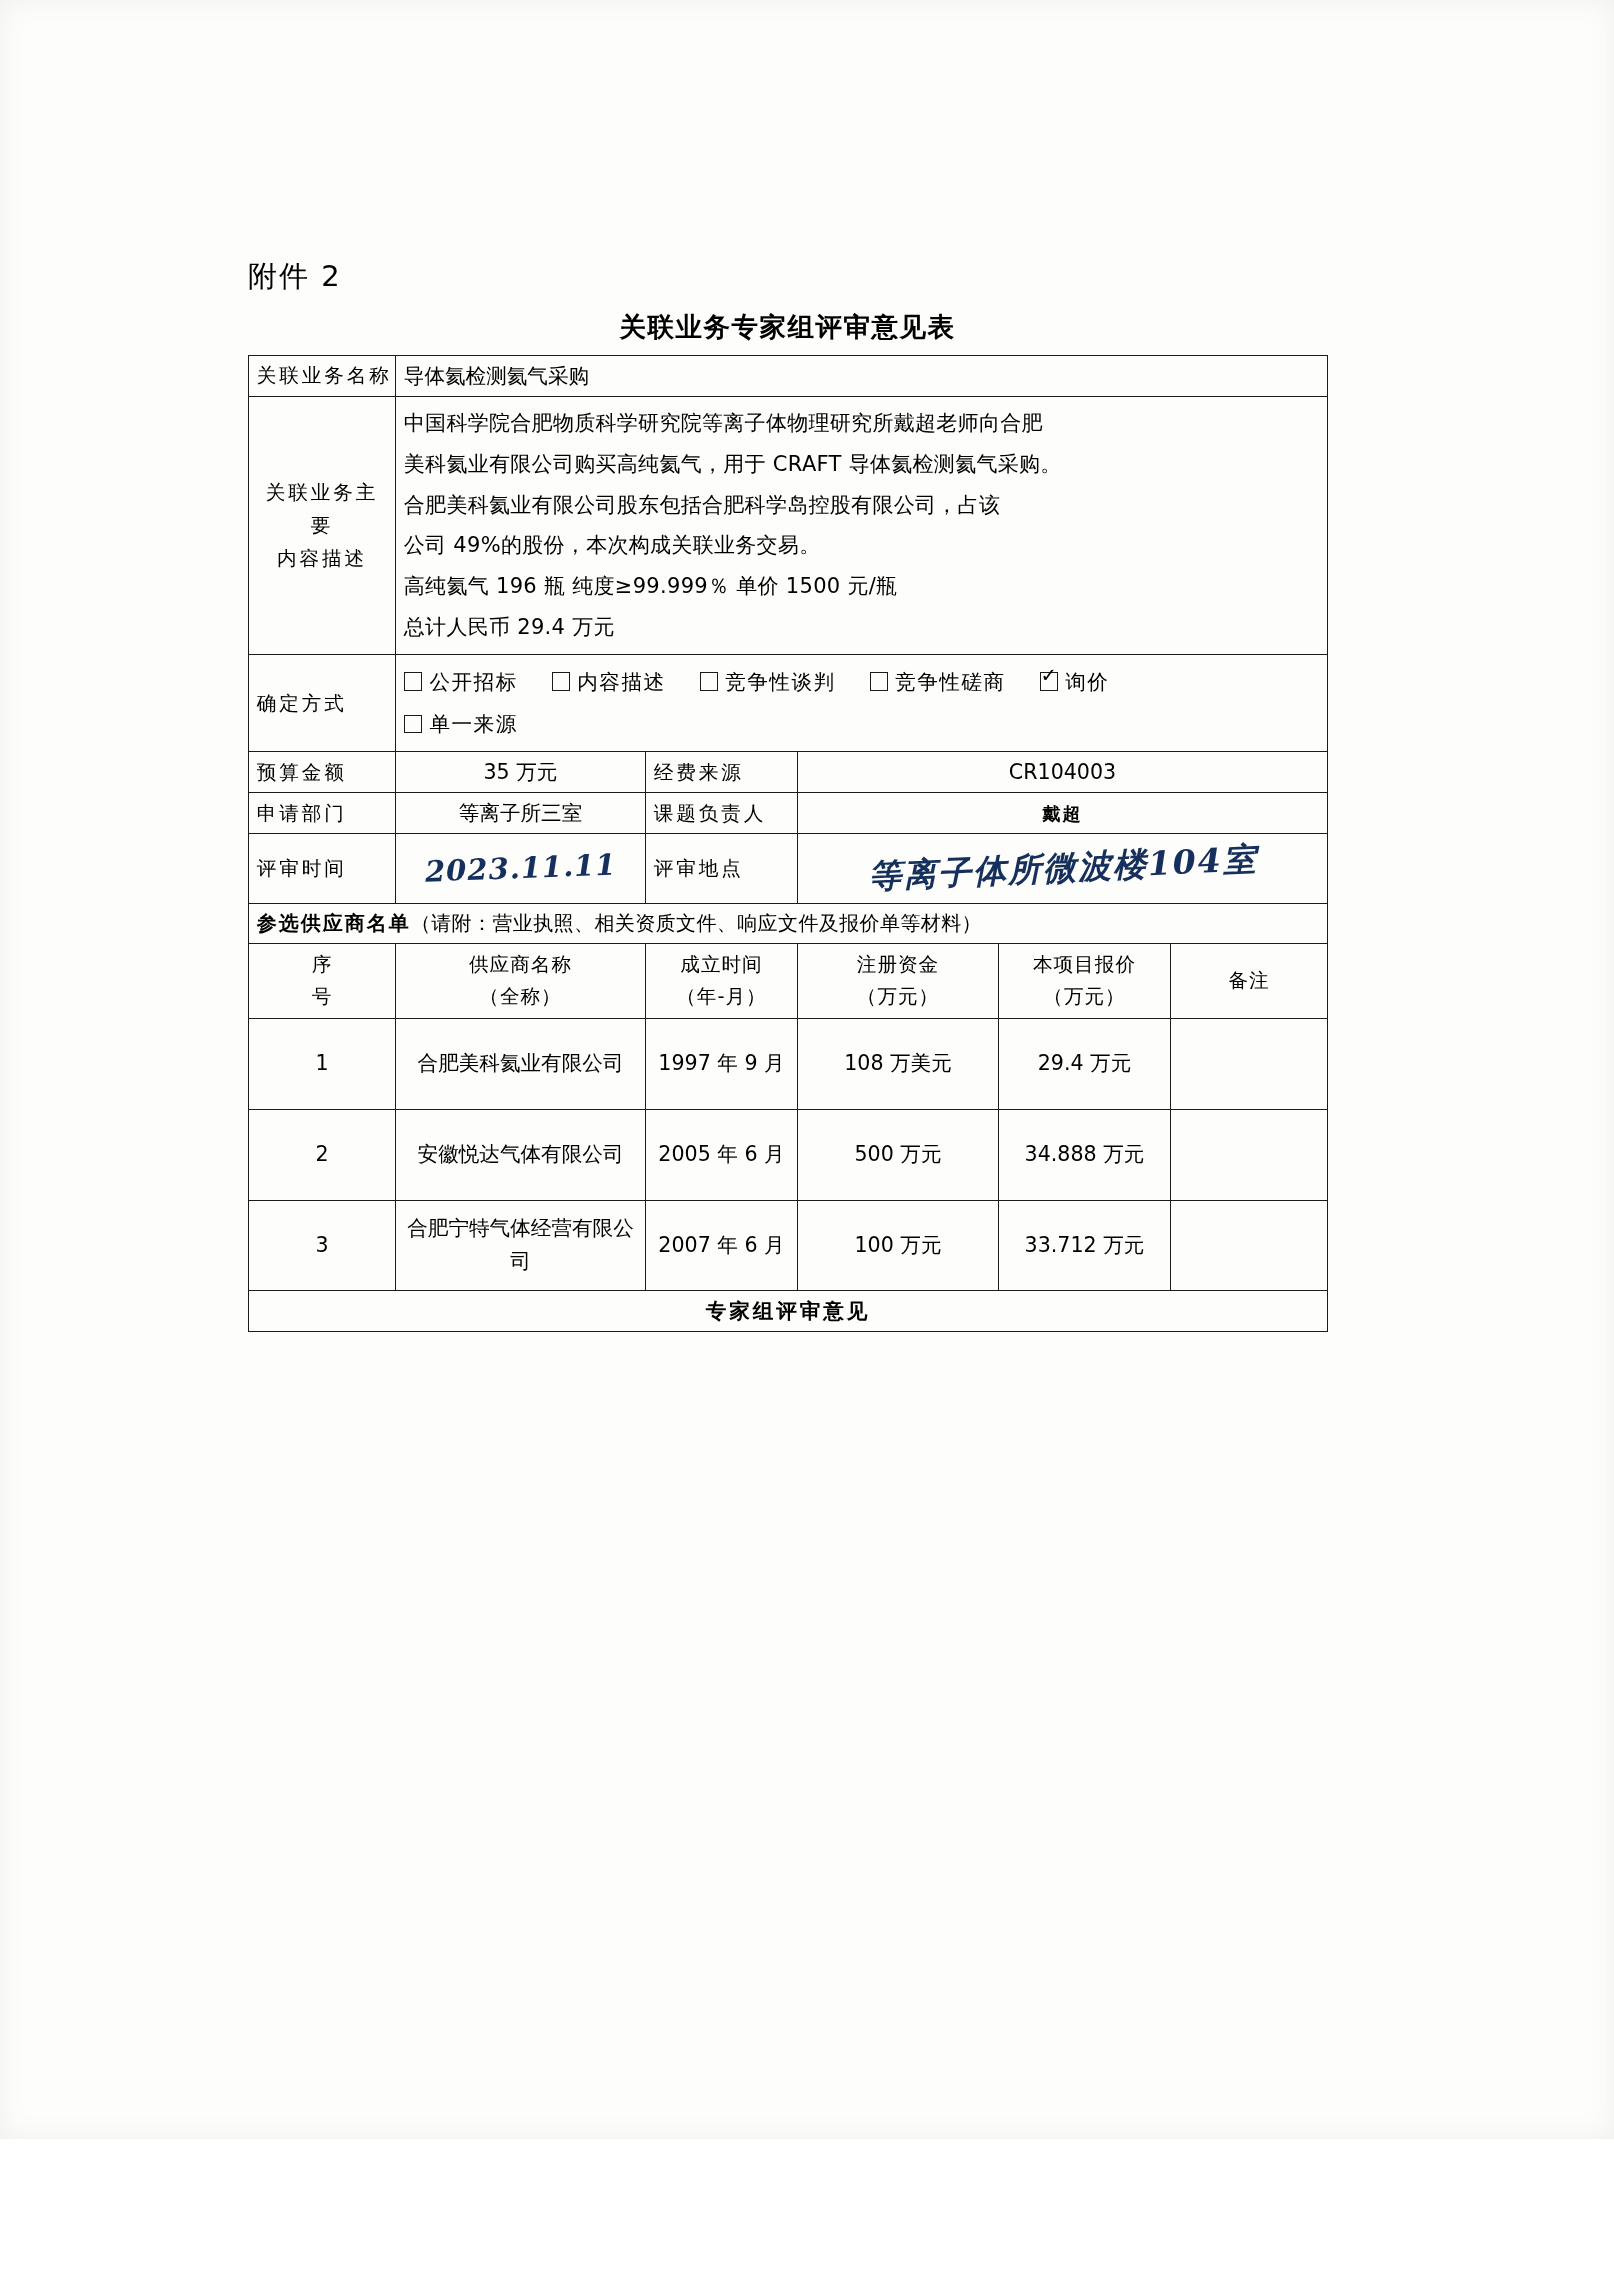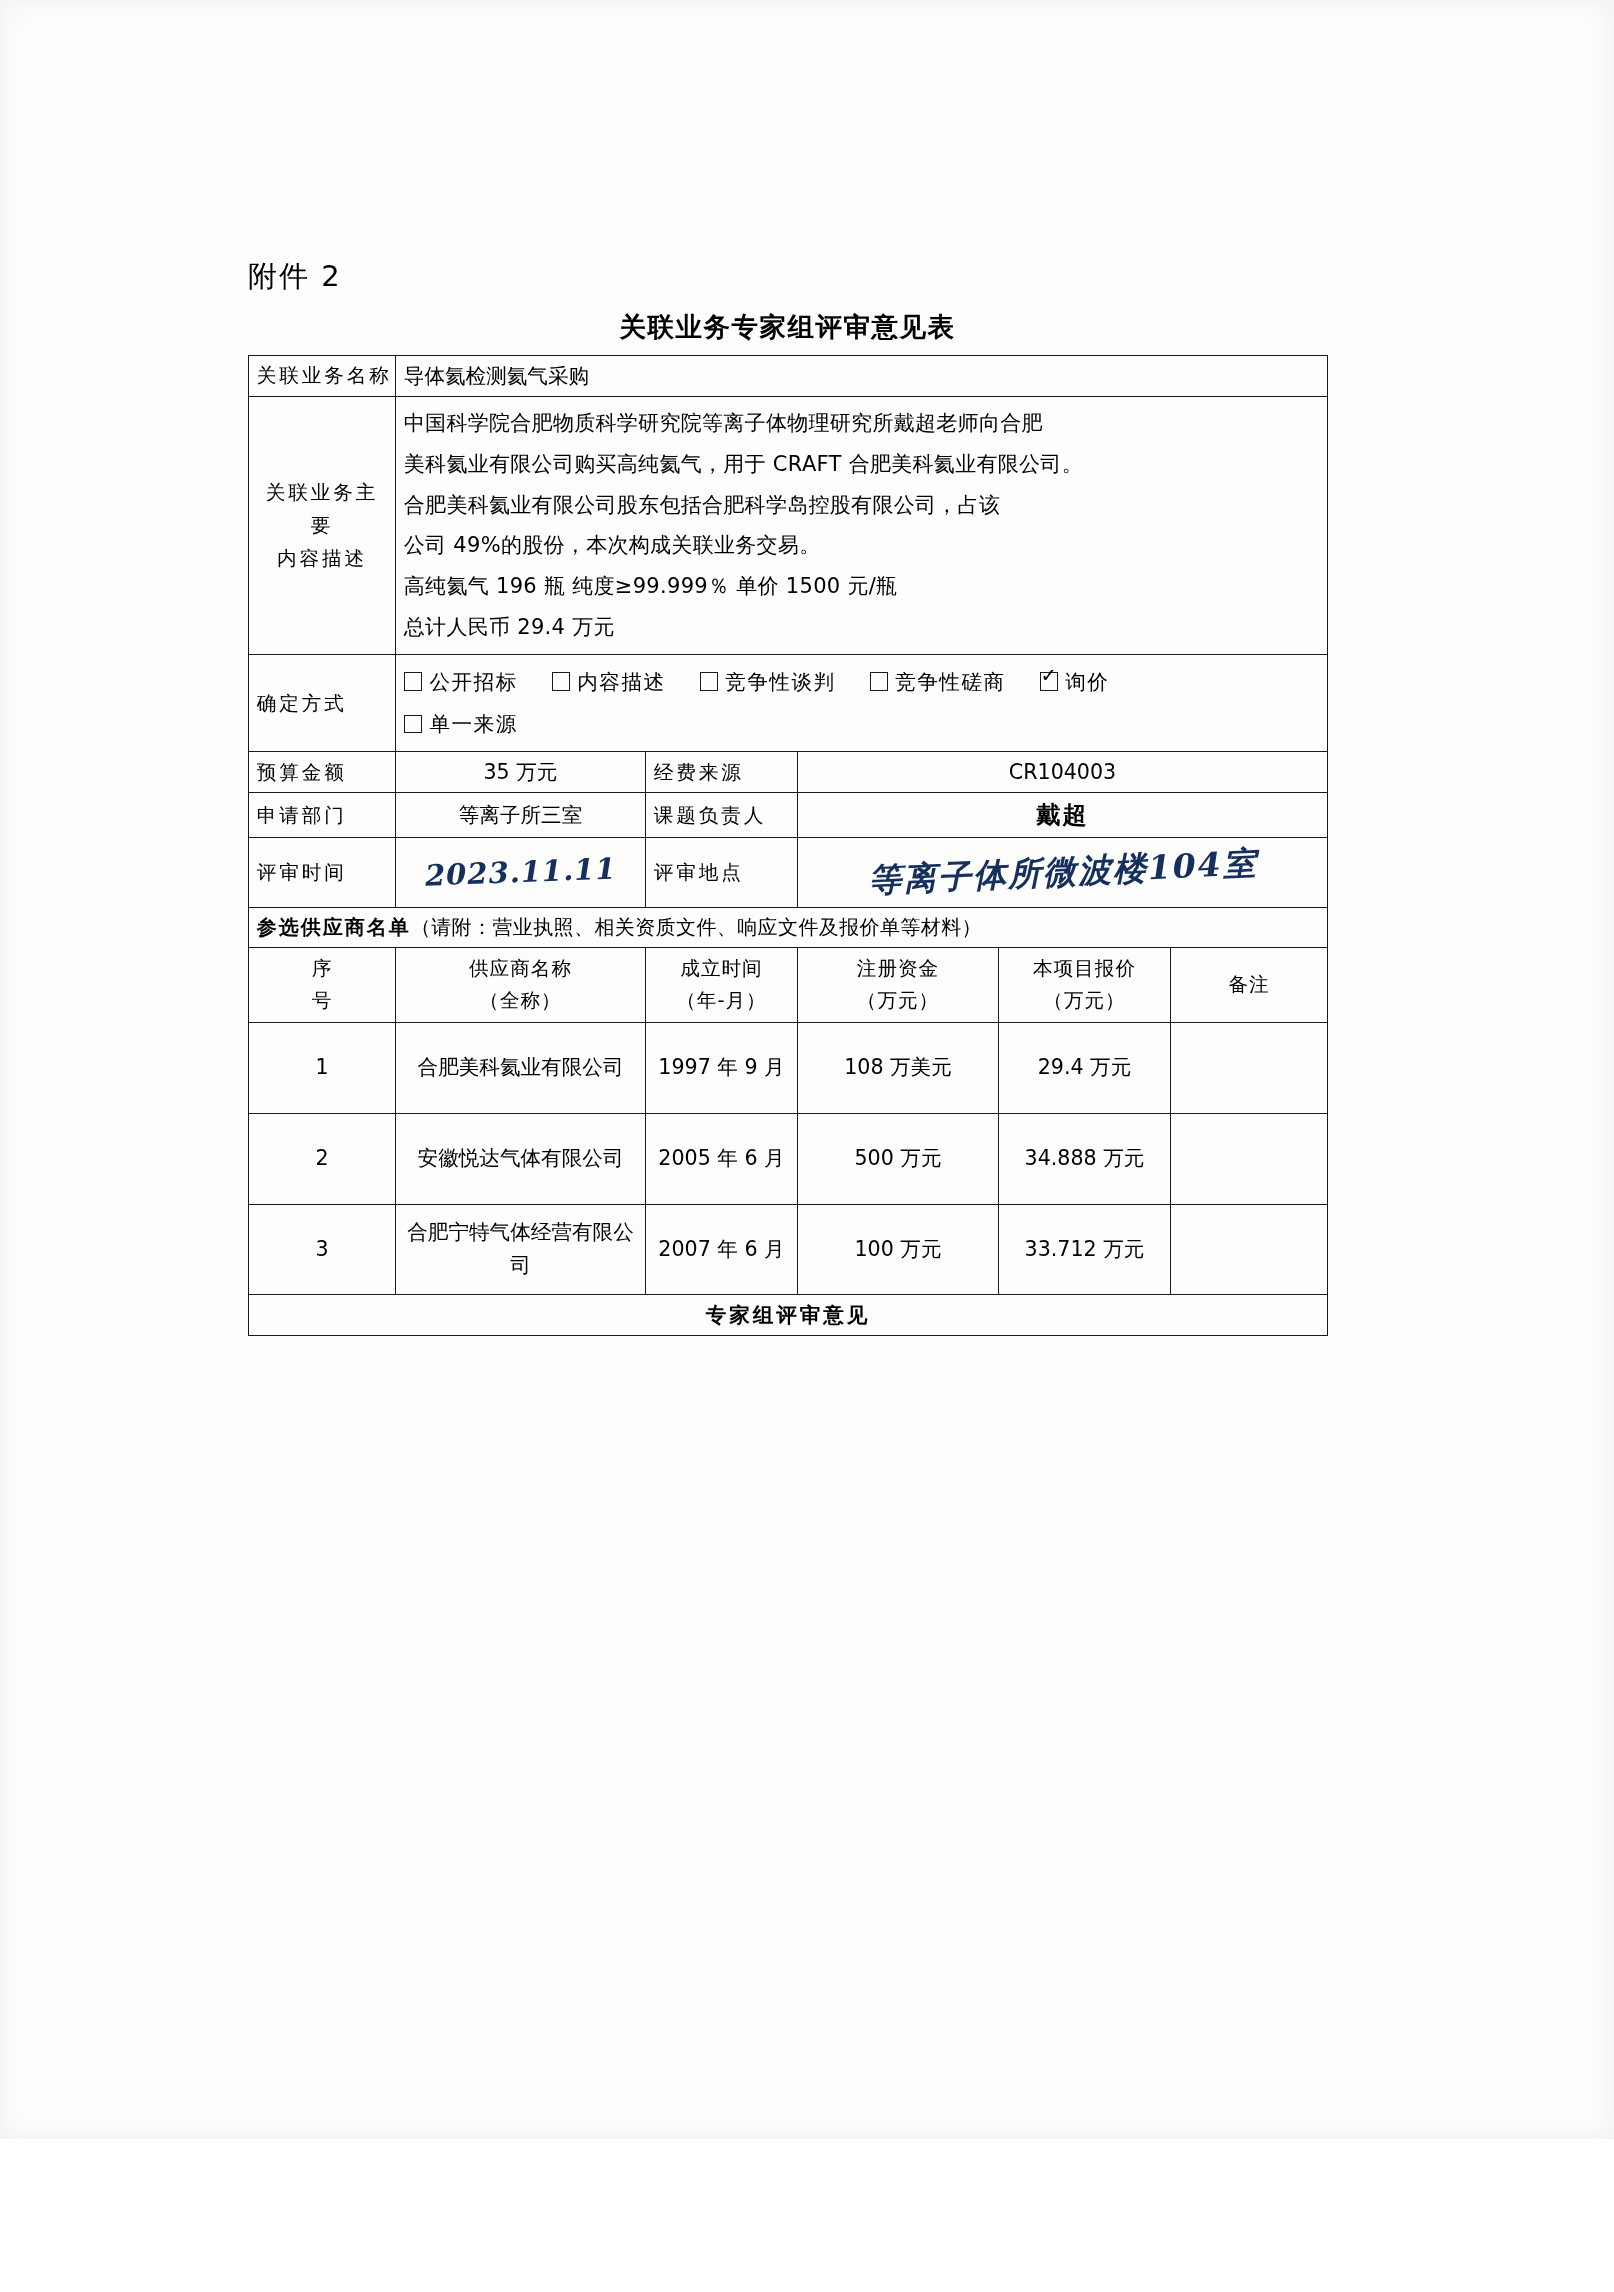"美科氦业有限公司购买高纯氦气，用于 CRAFT 合肥美科氦业有限公司。" div { text: 合肥美科氦业有限公司 -> 导体氦检测氦气采购 }
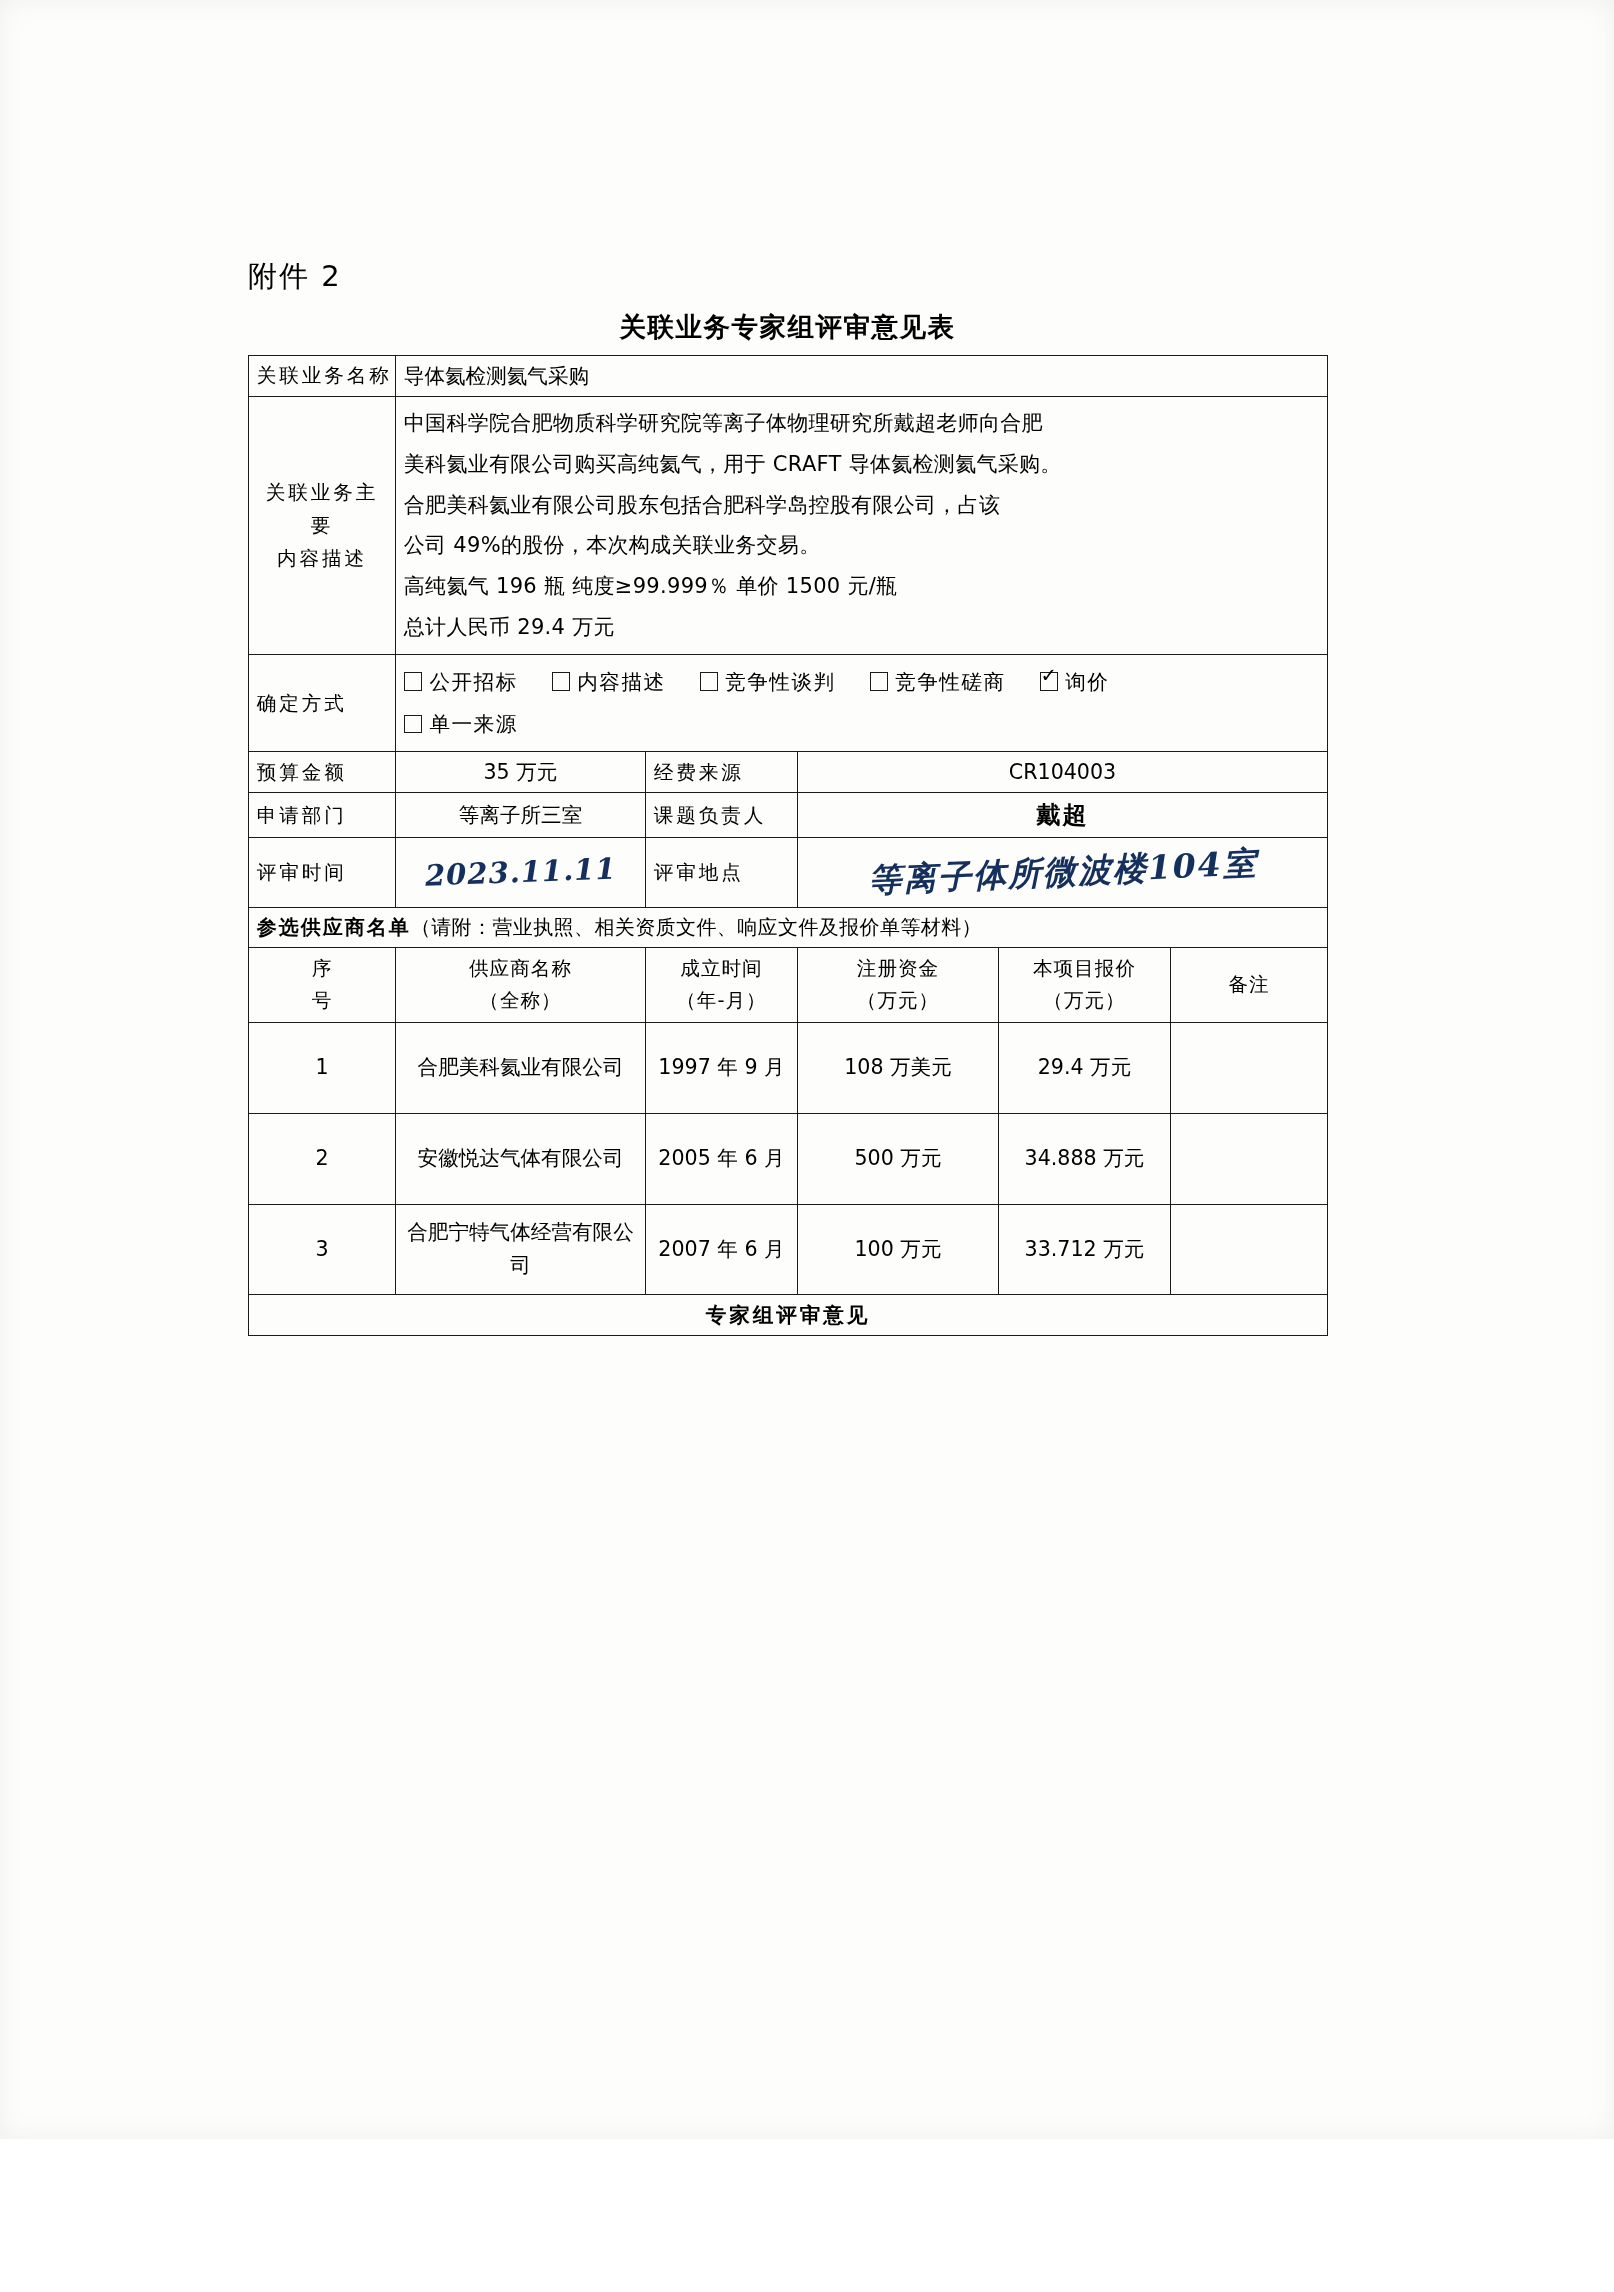"戴超" .hand-name { font-size: 24px -> 18px }
